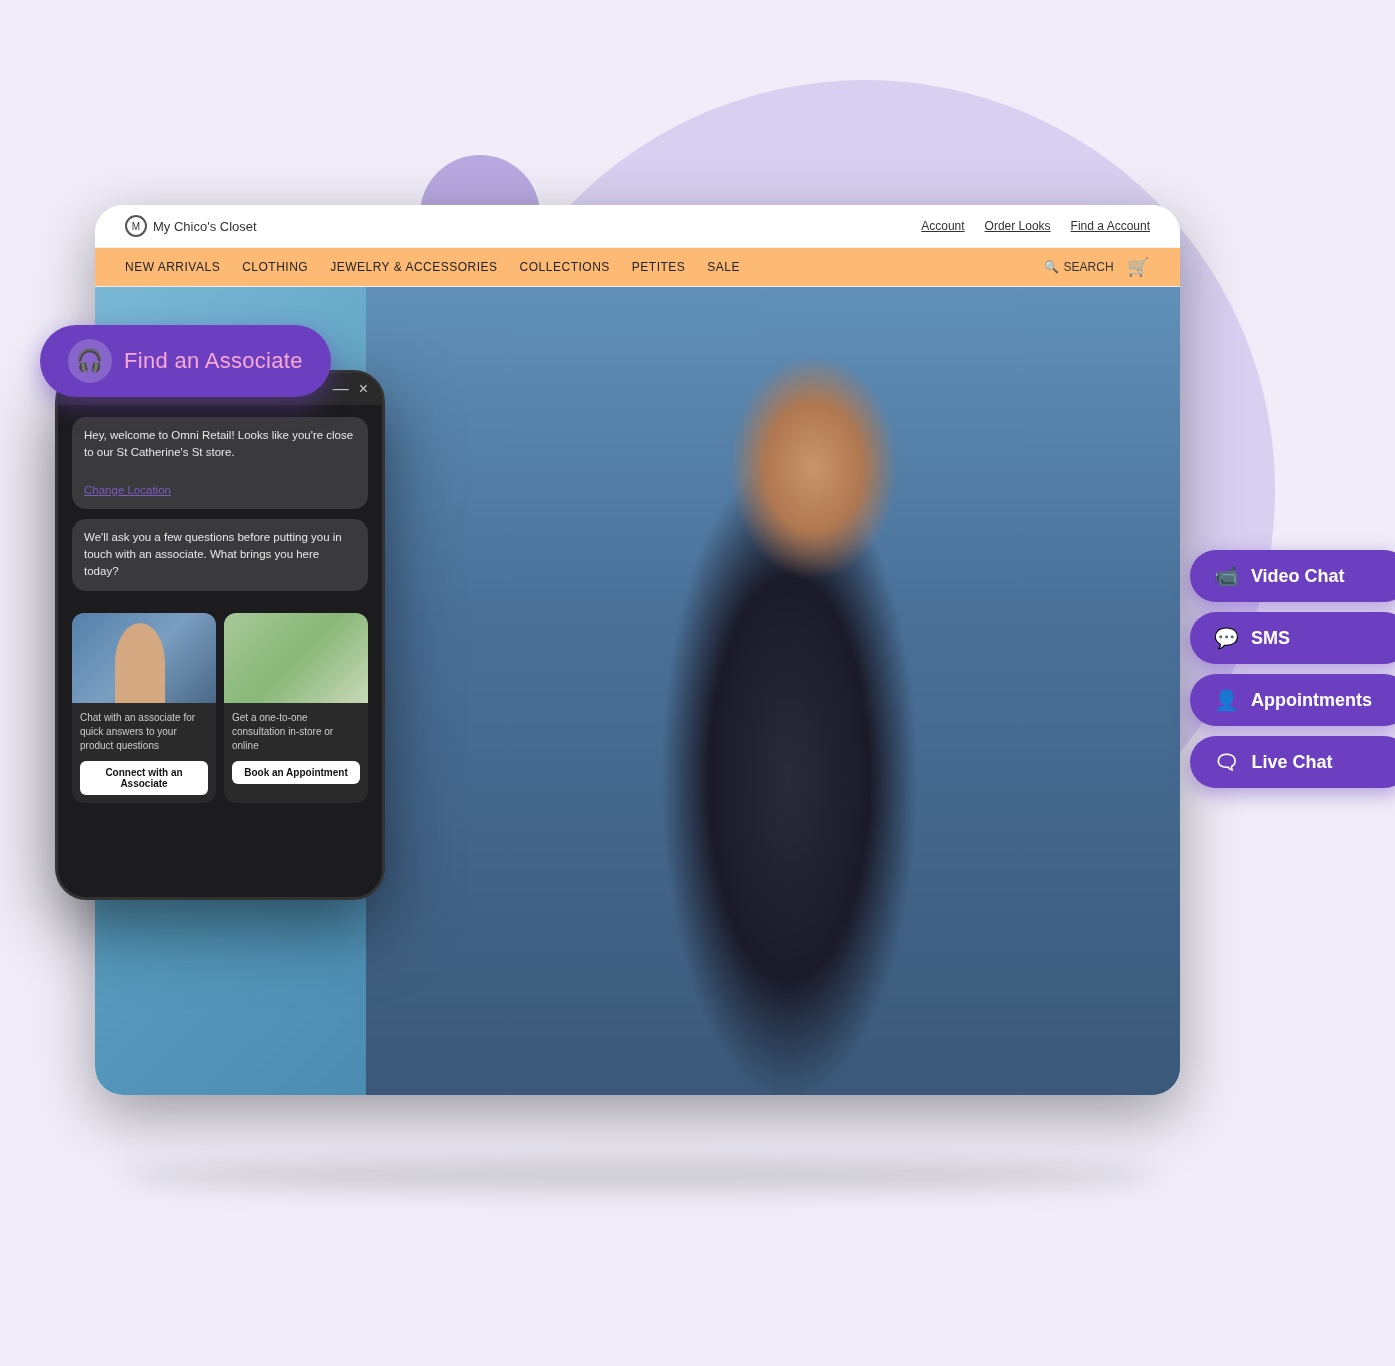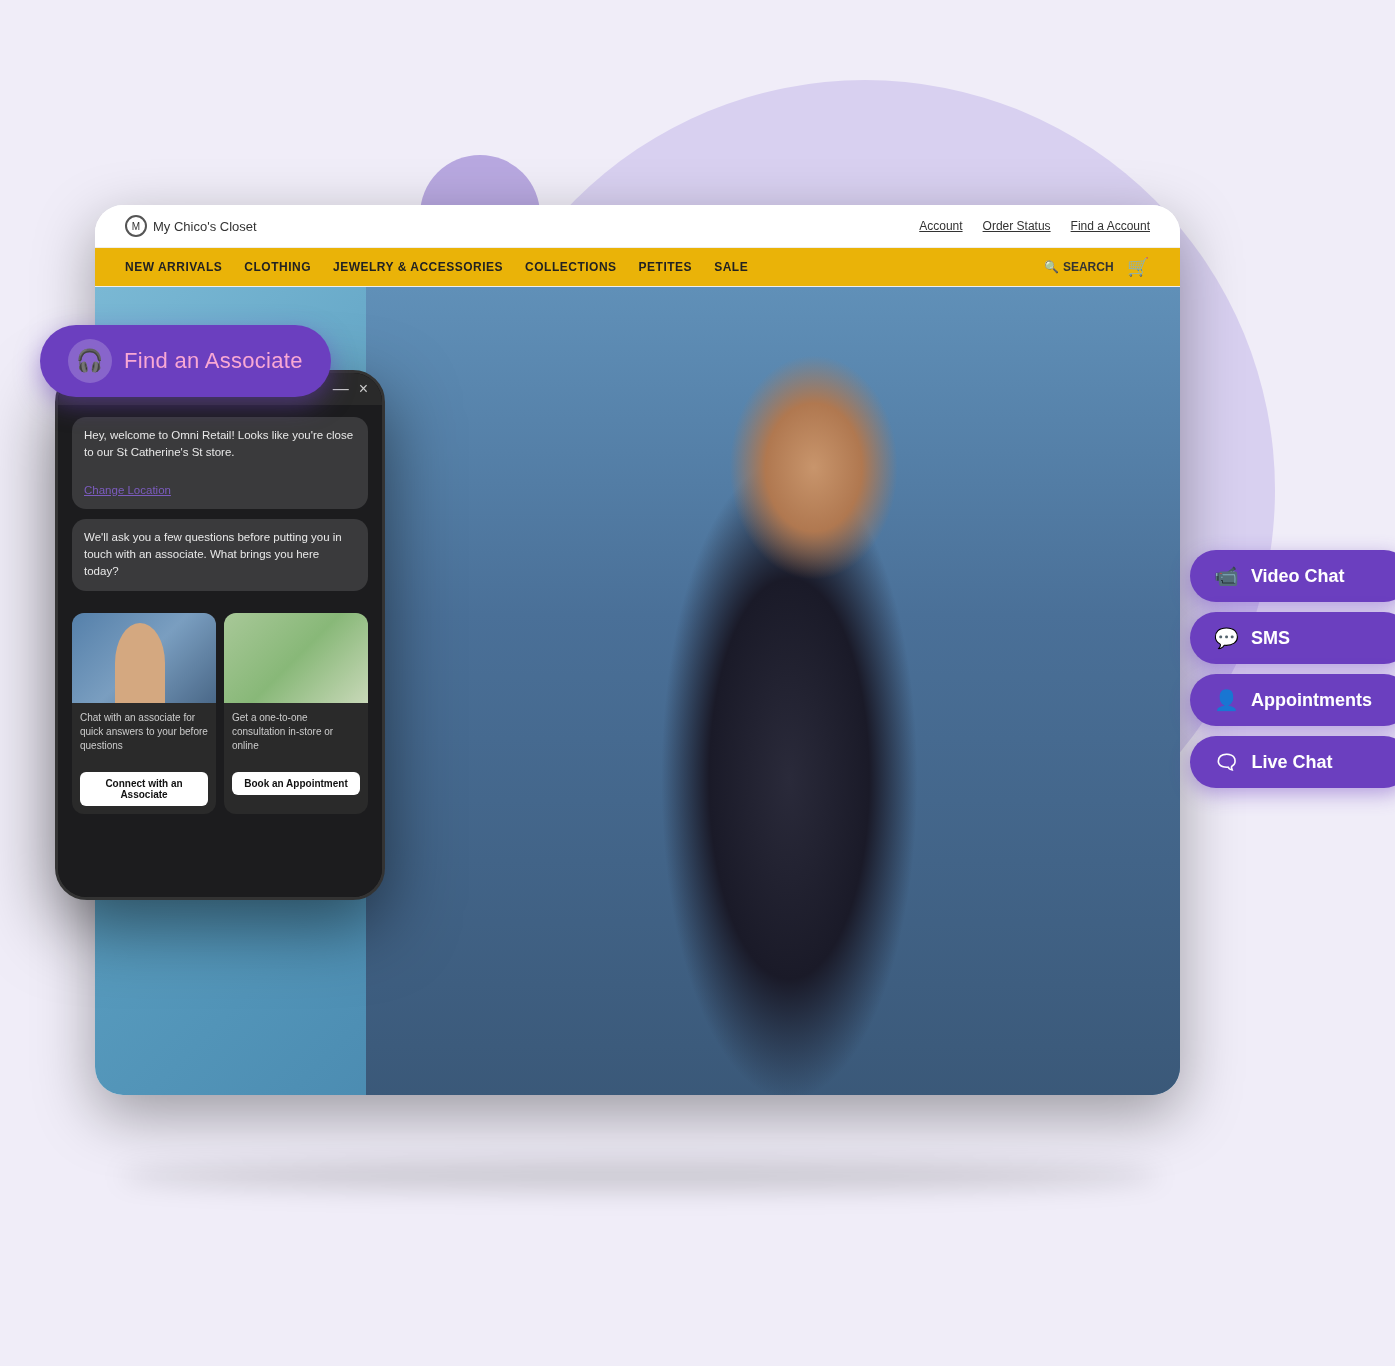"Order Status" a { text: Status -> Looks }
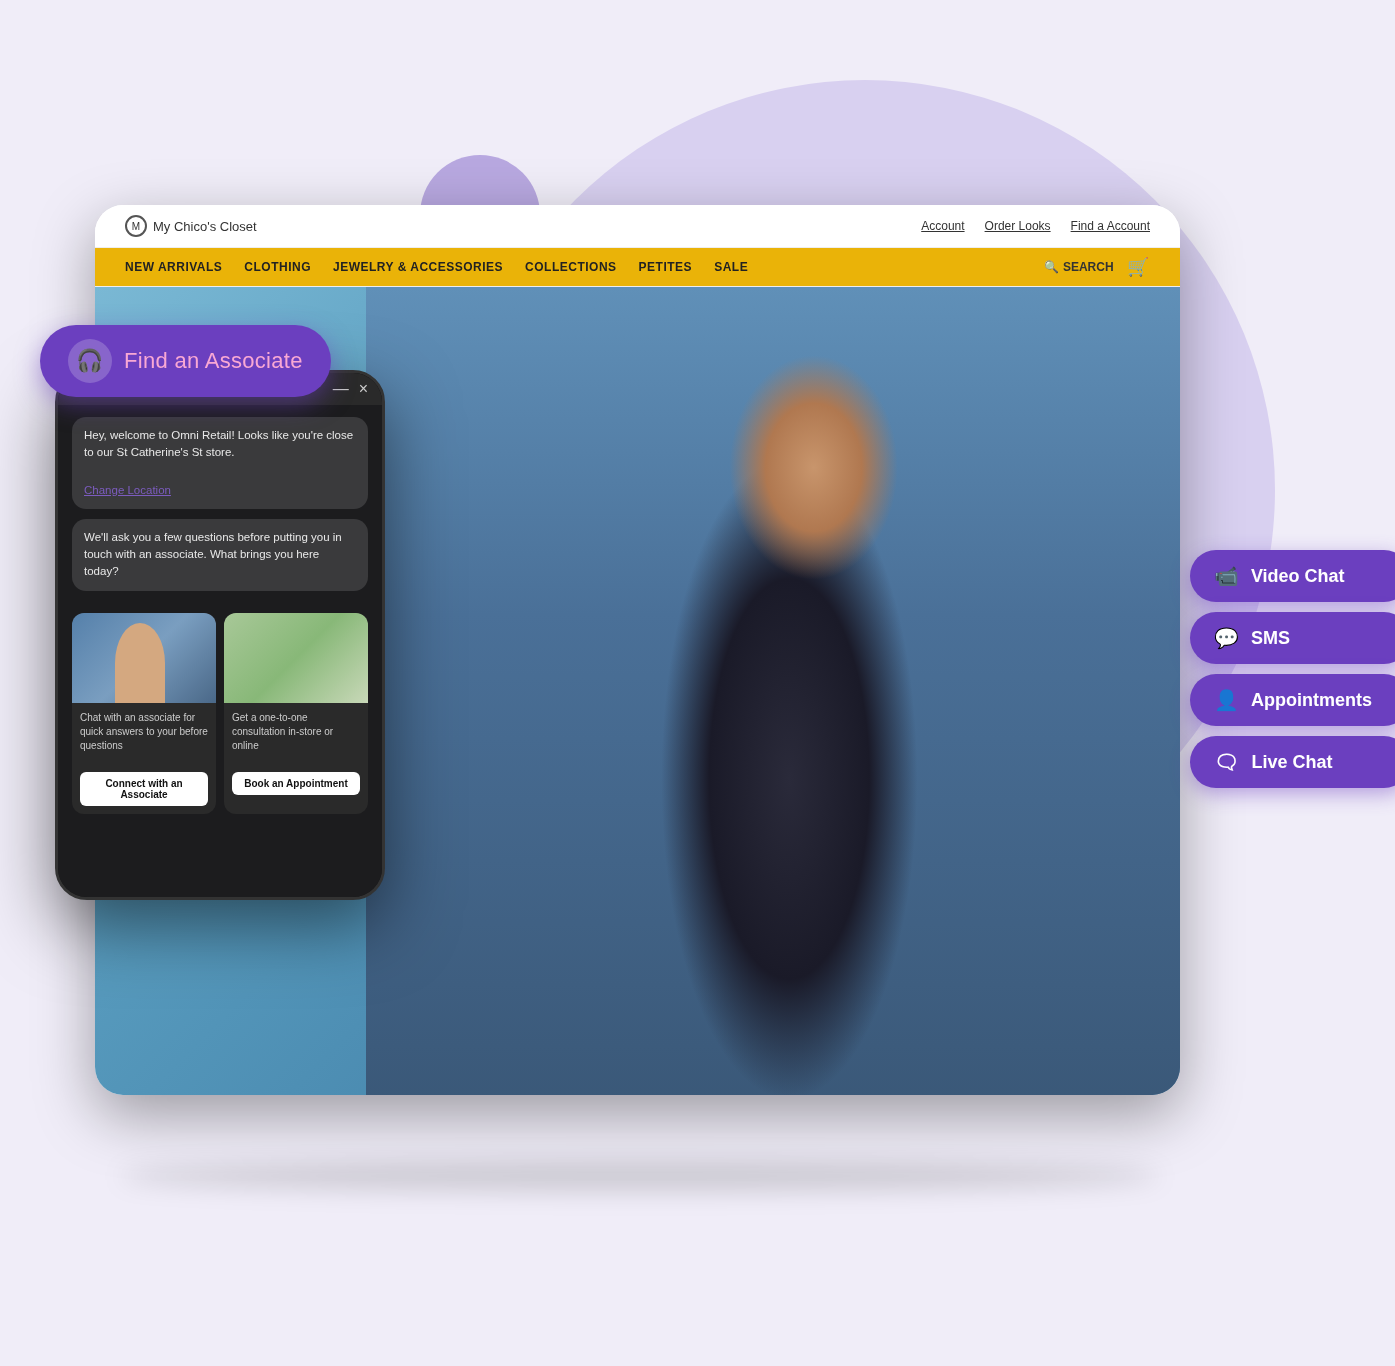"NEW ARRIVALS" .website-nav { background: #eab308 -> #fdba74; font-weight: bold -> none }
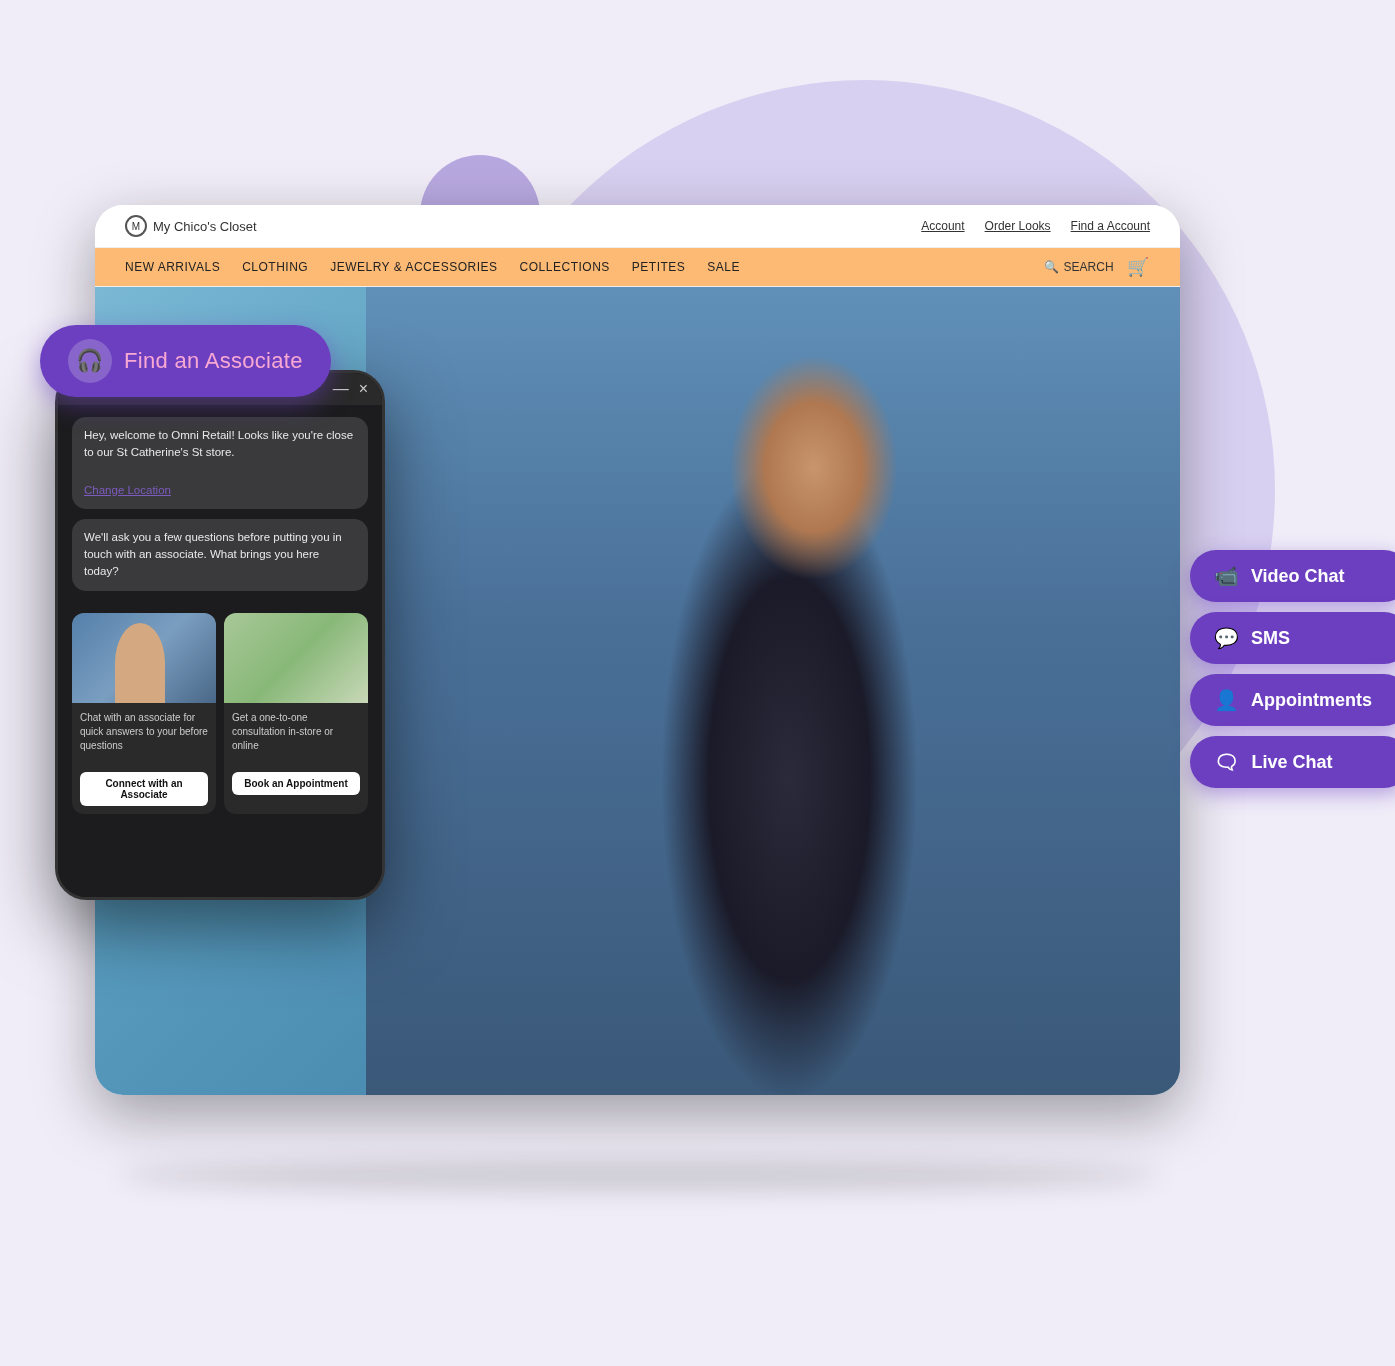"Chat with an associate for" div.option-text { text: before -> product }
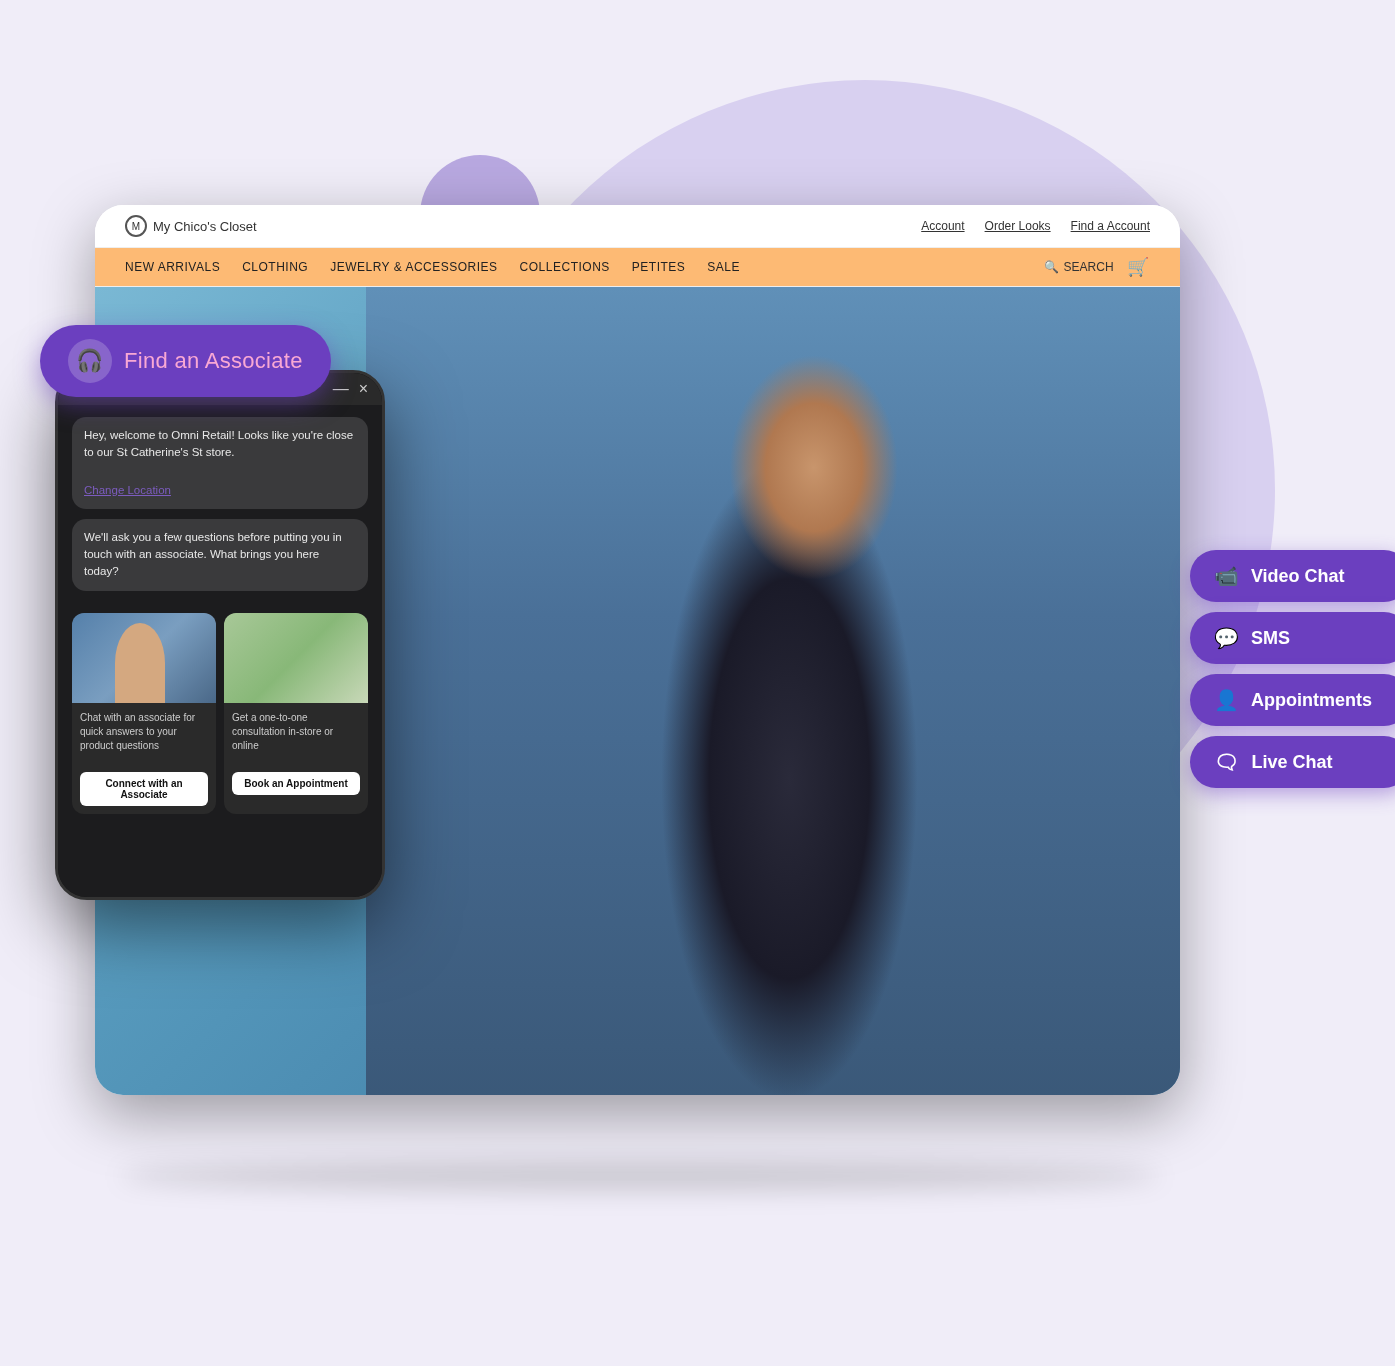"Connect with an Associate" .option-btn { margin: 15px 8px 8px -> 4px 8px 8px }
